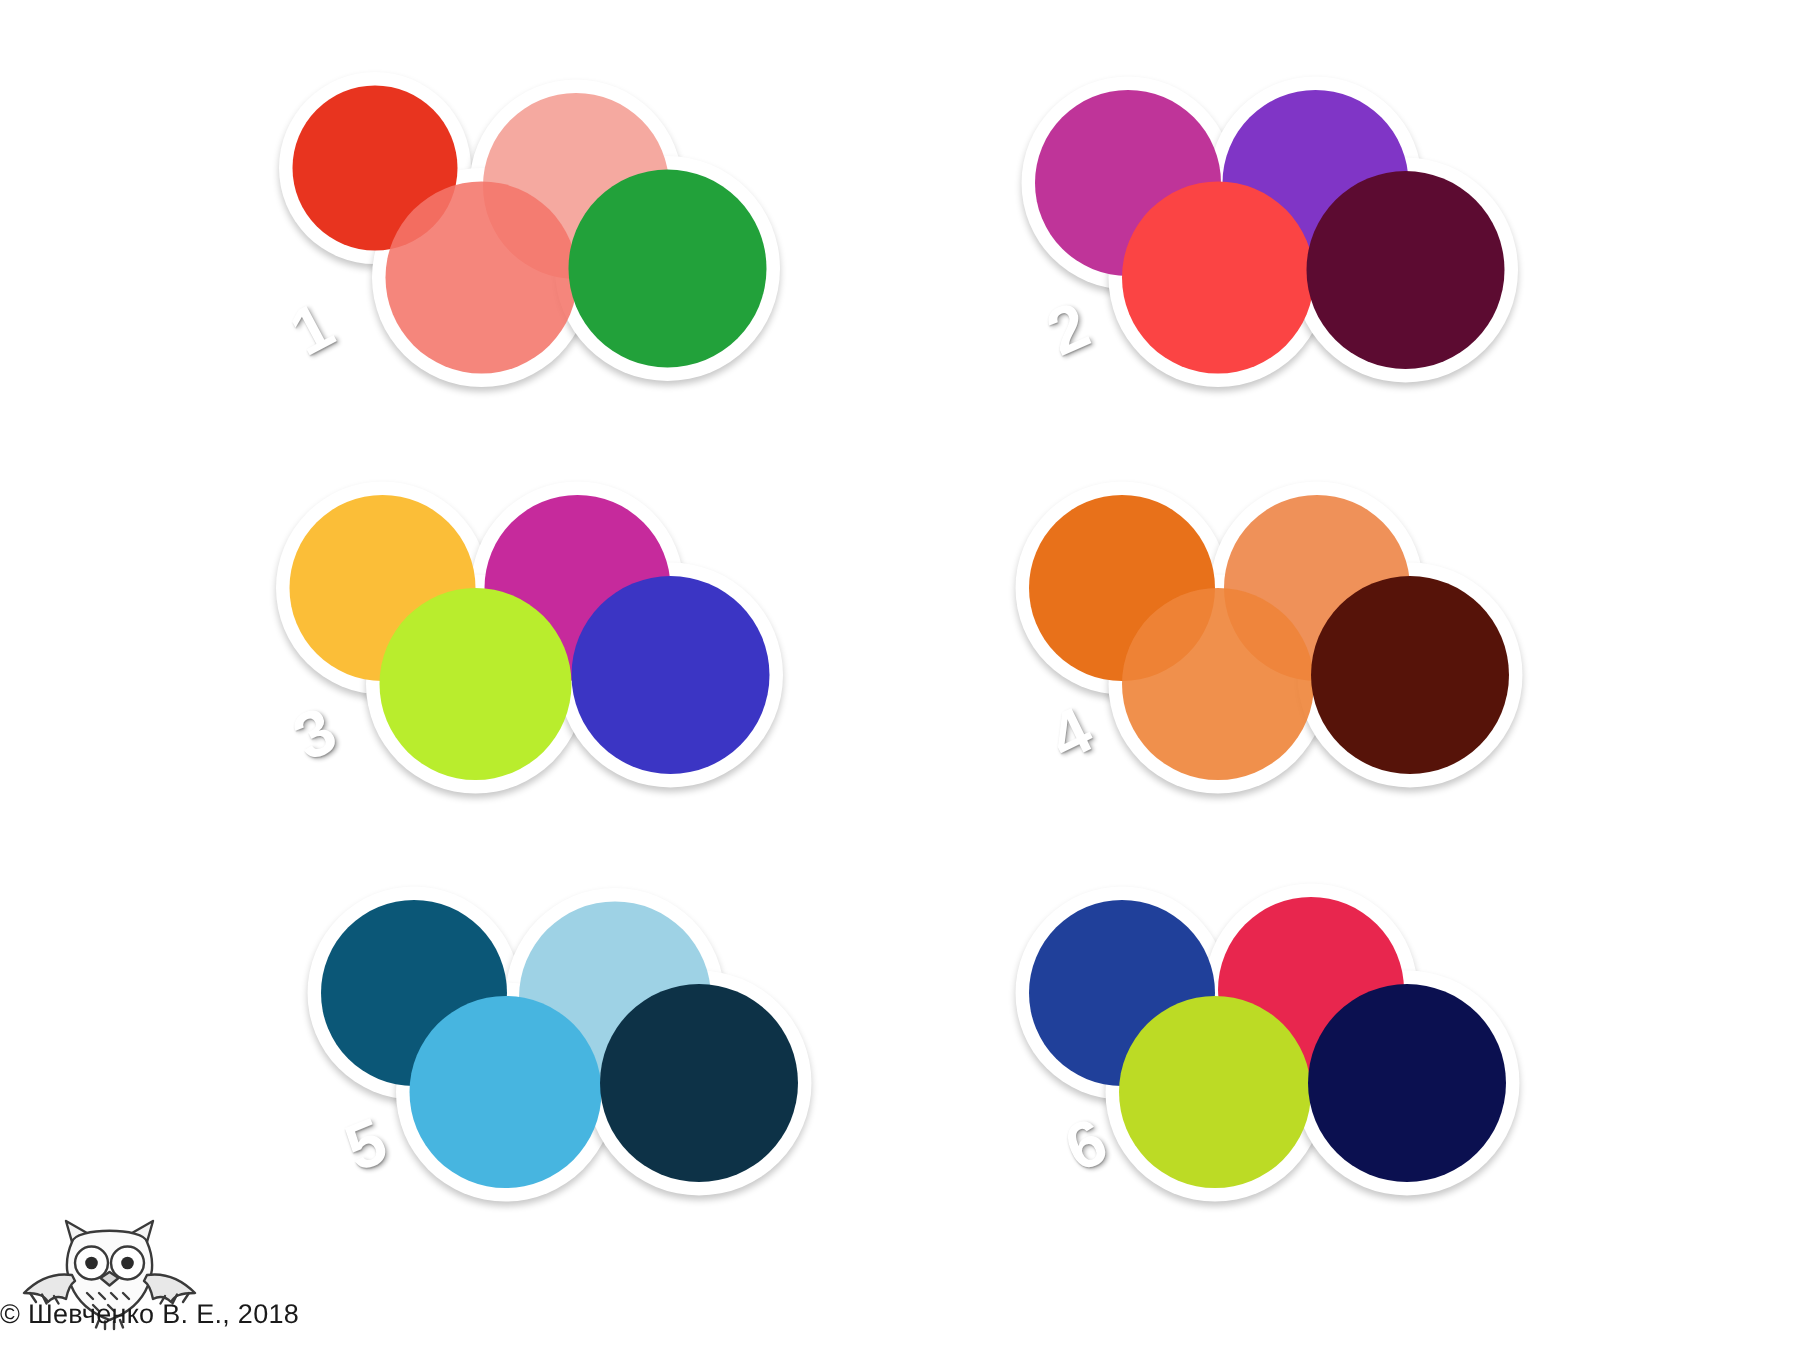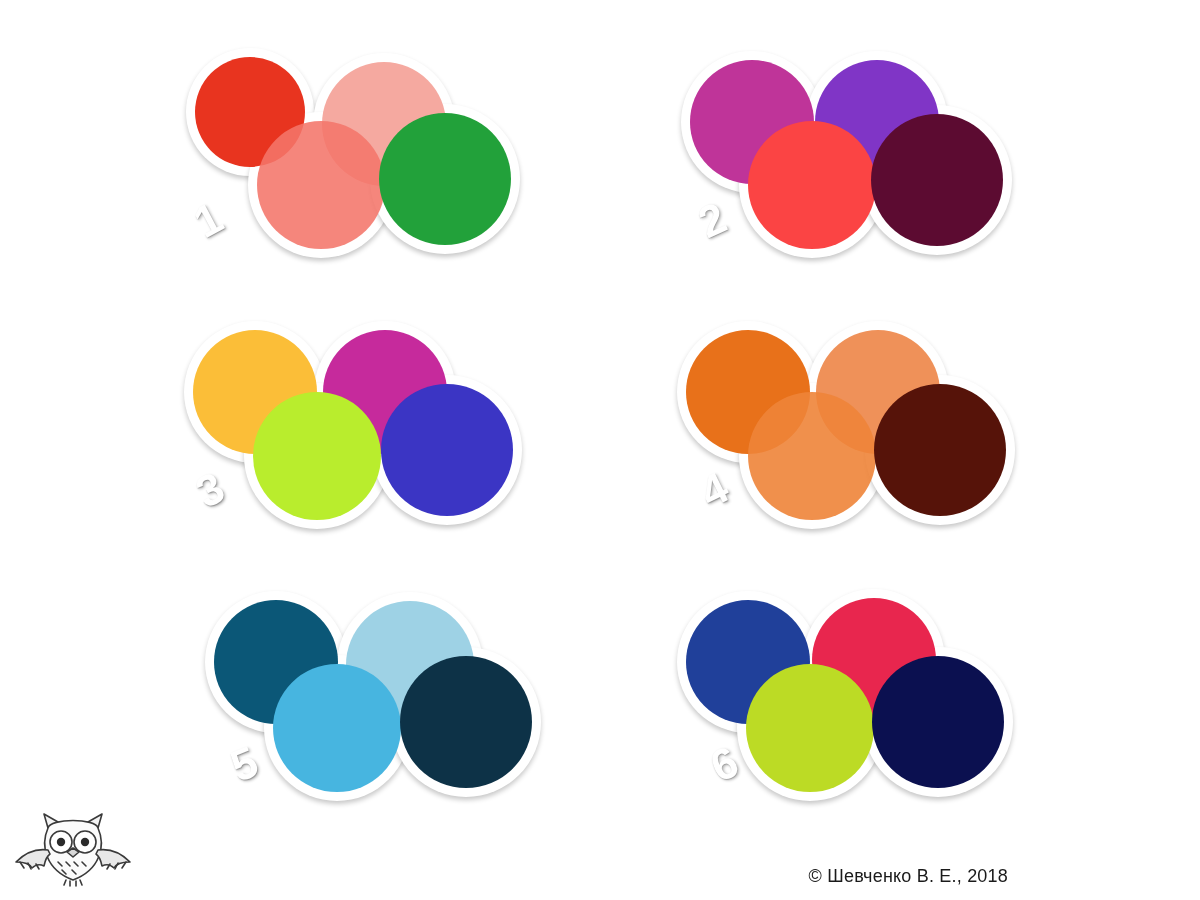"© Шевченко В. Е., 2018" #caption { text-align: right -> left }
